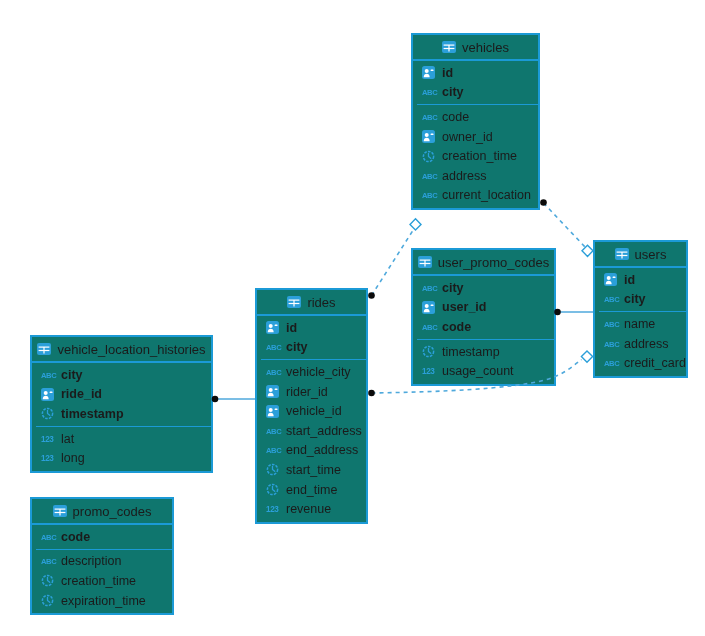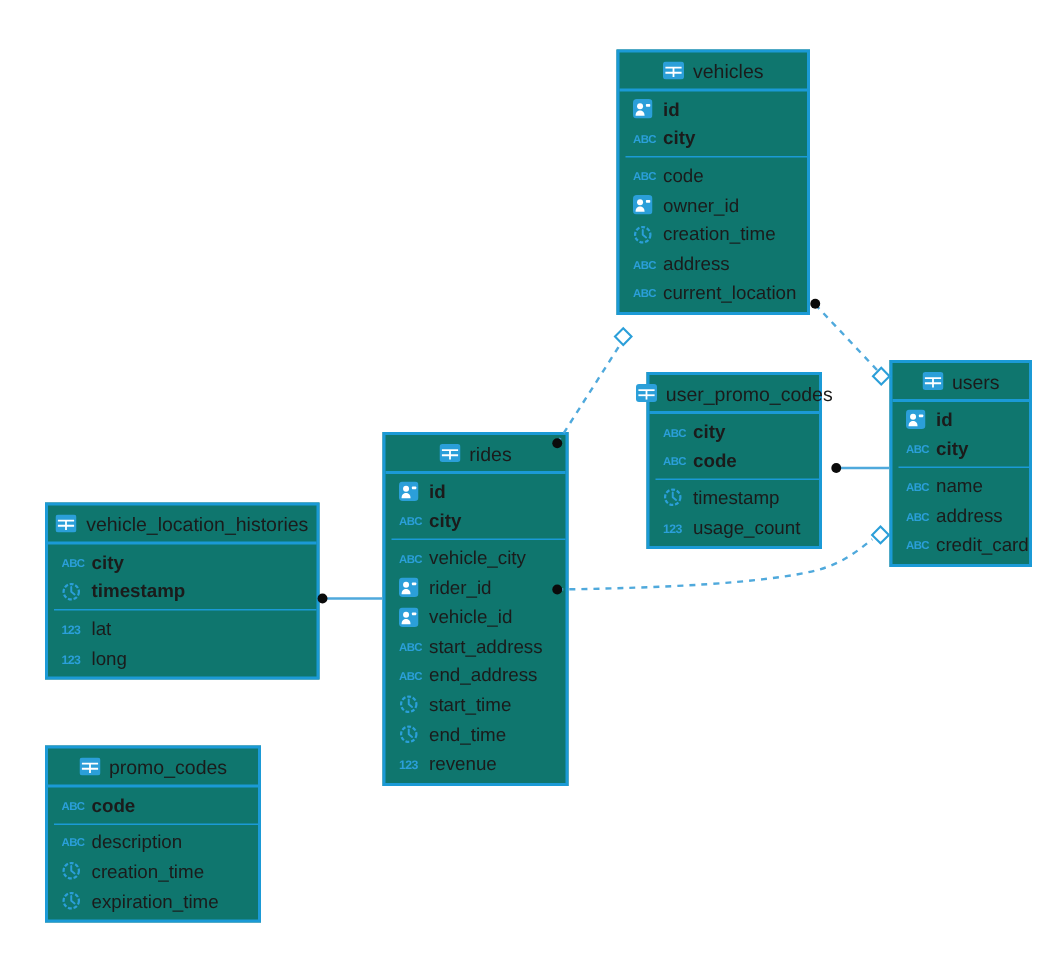"user_promo_codes" section.table { left: 431px -> 411px; width: 117px -> 145px }
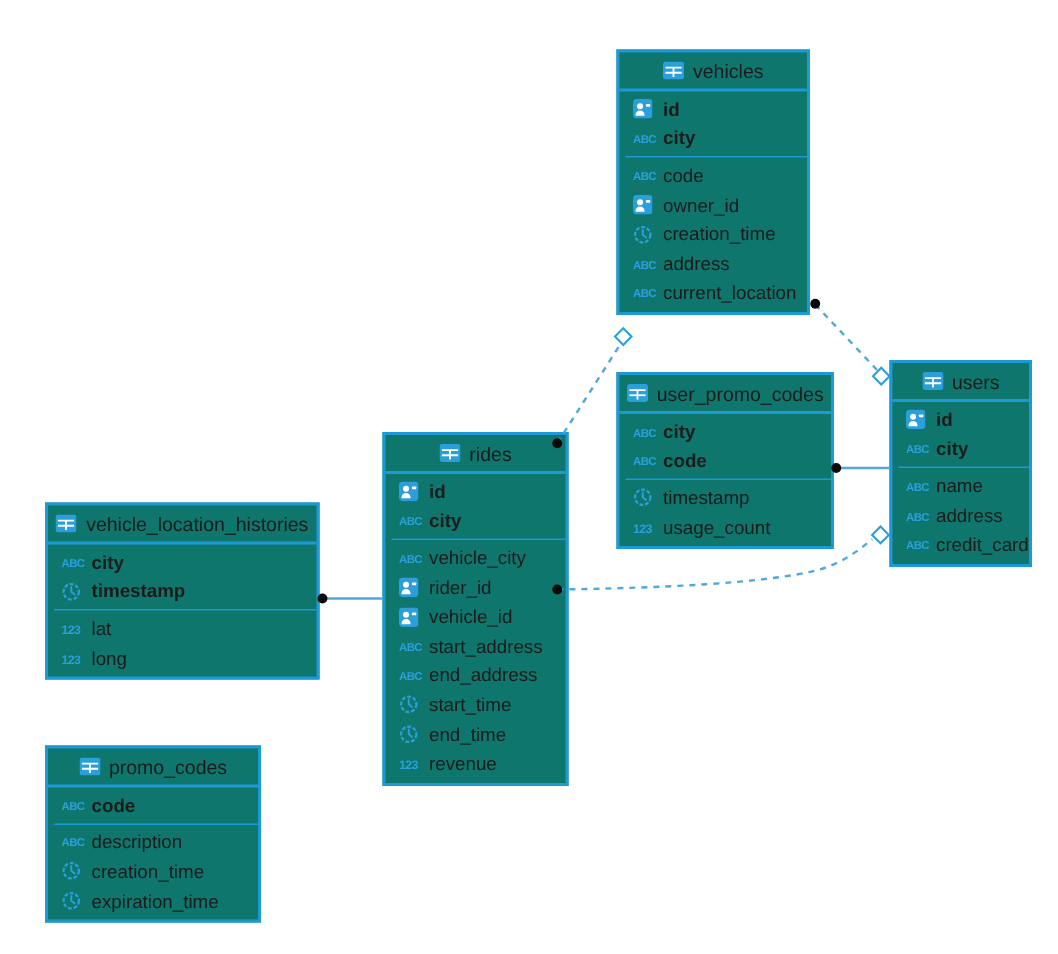"rides" section.table { width: 124px -> 113px }
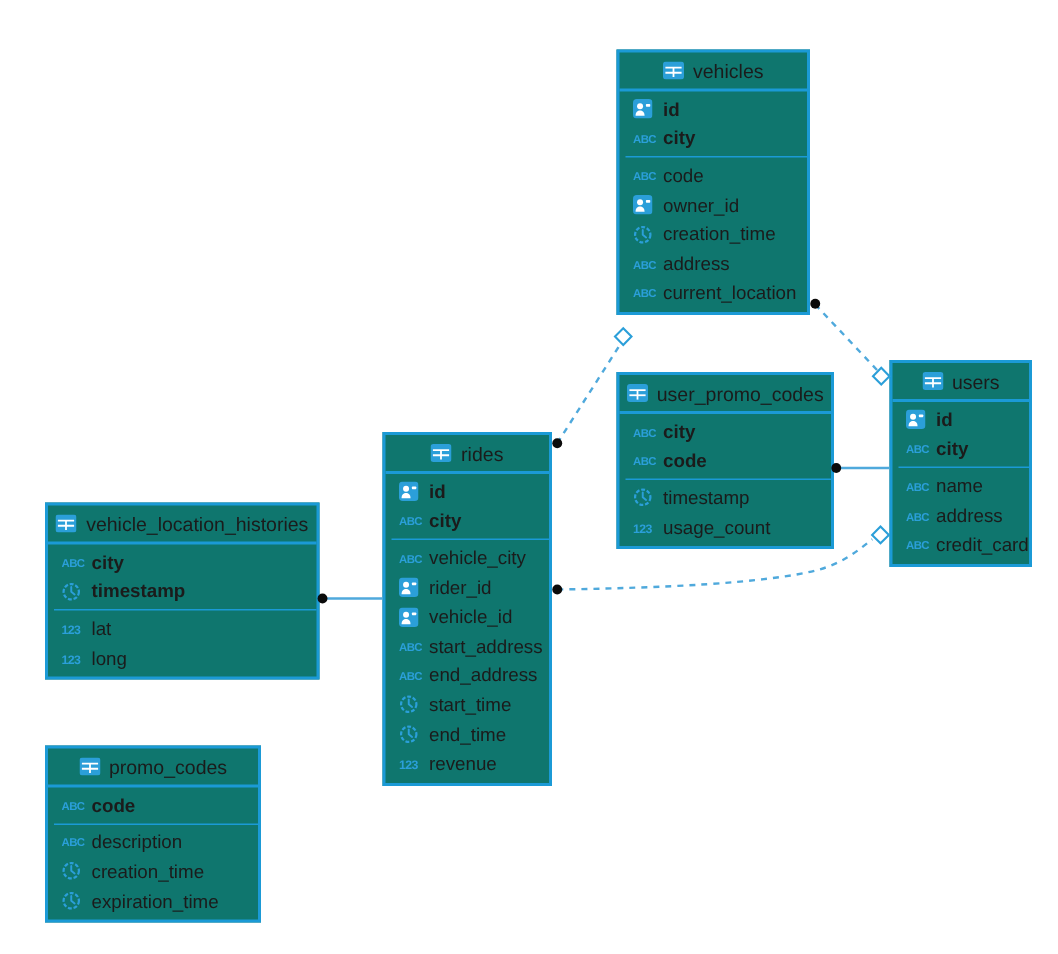"user_id" div.crow { html: none -> <div> <span> <svg> <rect></rect> <circle></circle> <path></path> <rect></rect> </svg> </span> <span>user_id</span> </div> }
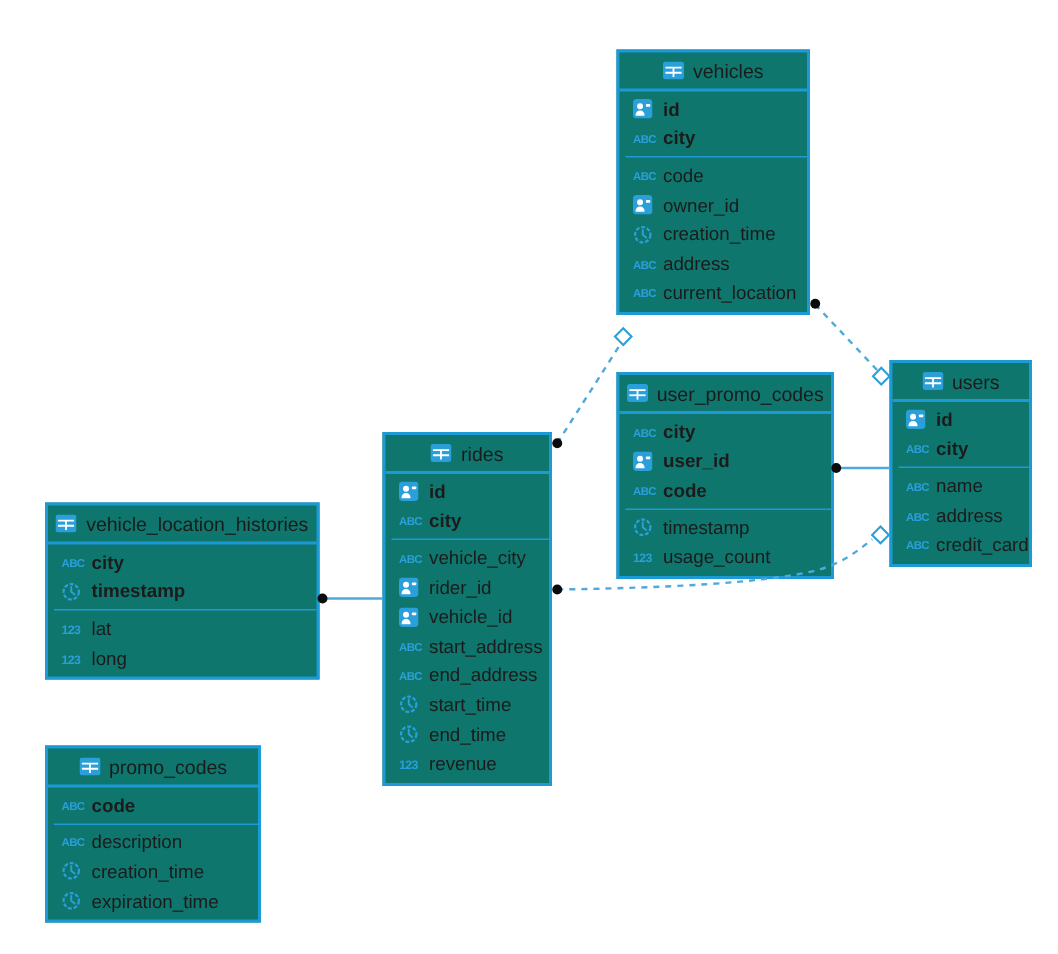"ride_id" div.crow { html: none -> <div> <span> <svg> <rect></rect> <circle></circle> <path></path> <rect></rect> </svg> </span> <span>ride_id</span> </div> }
